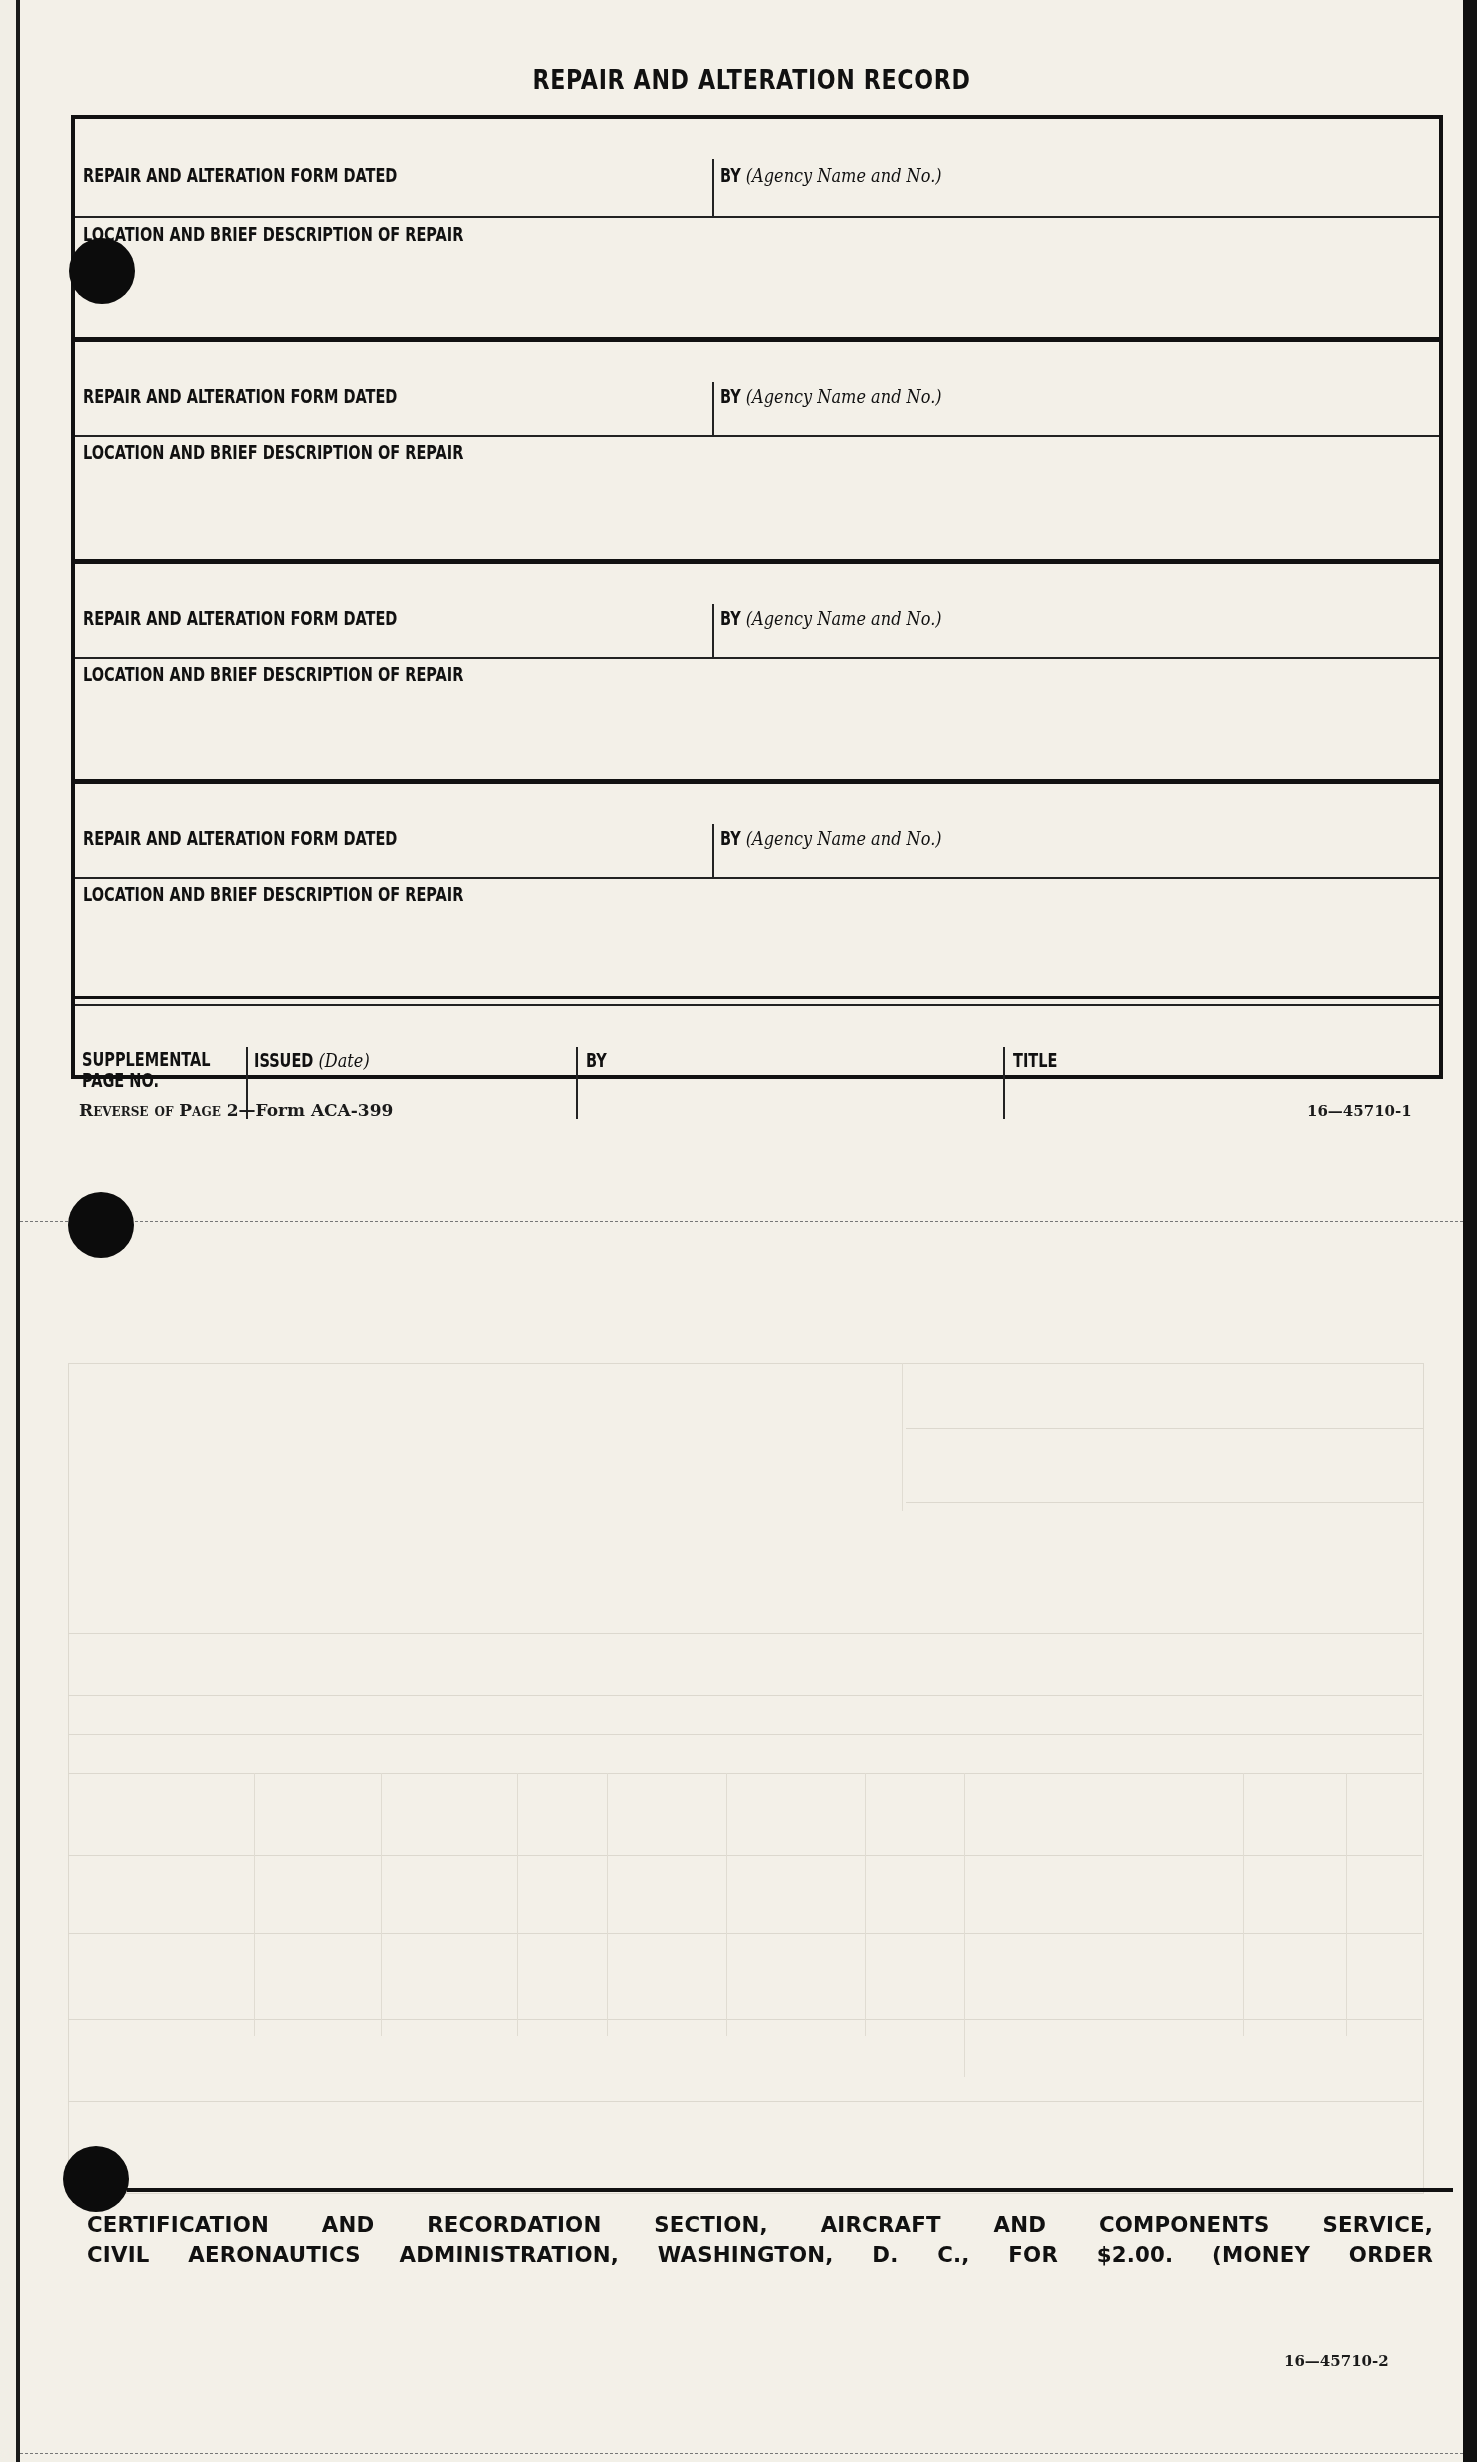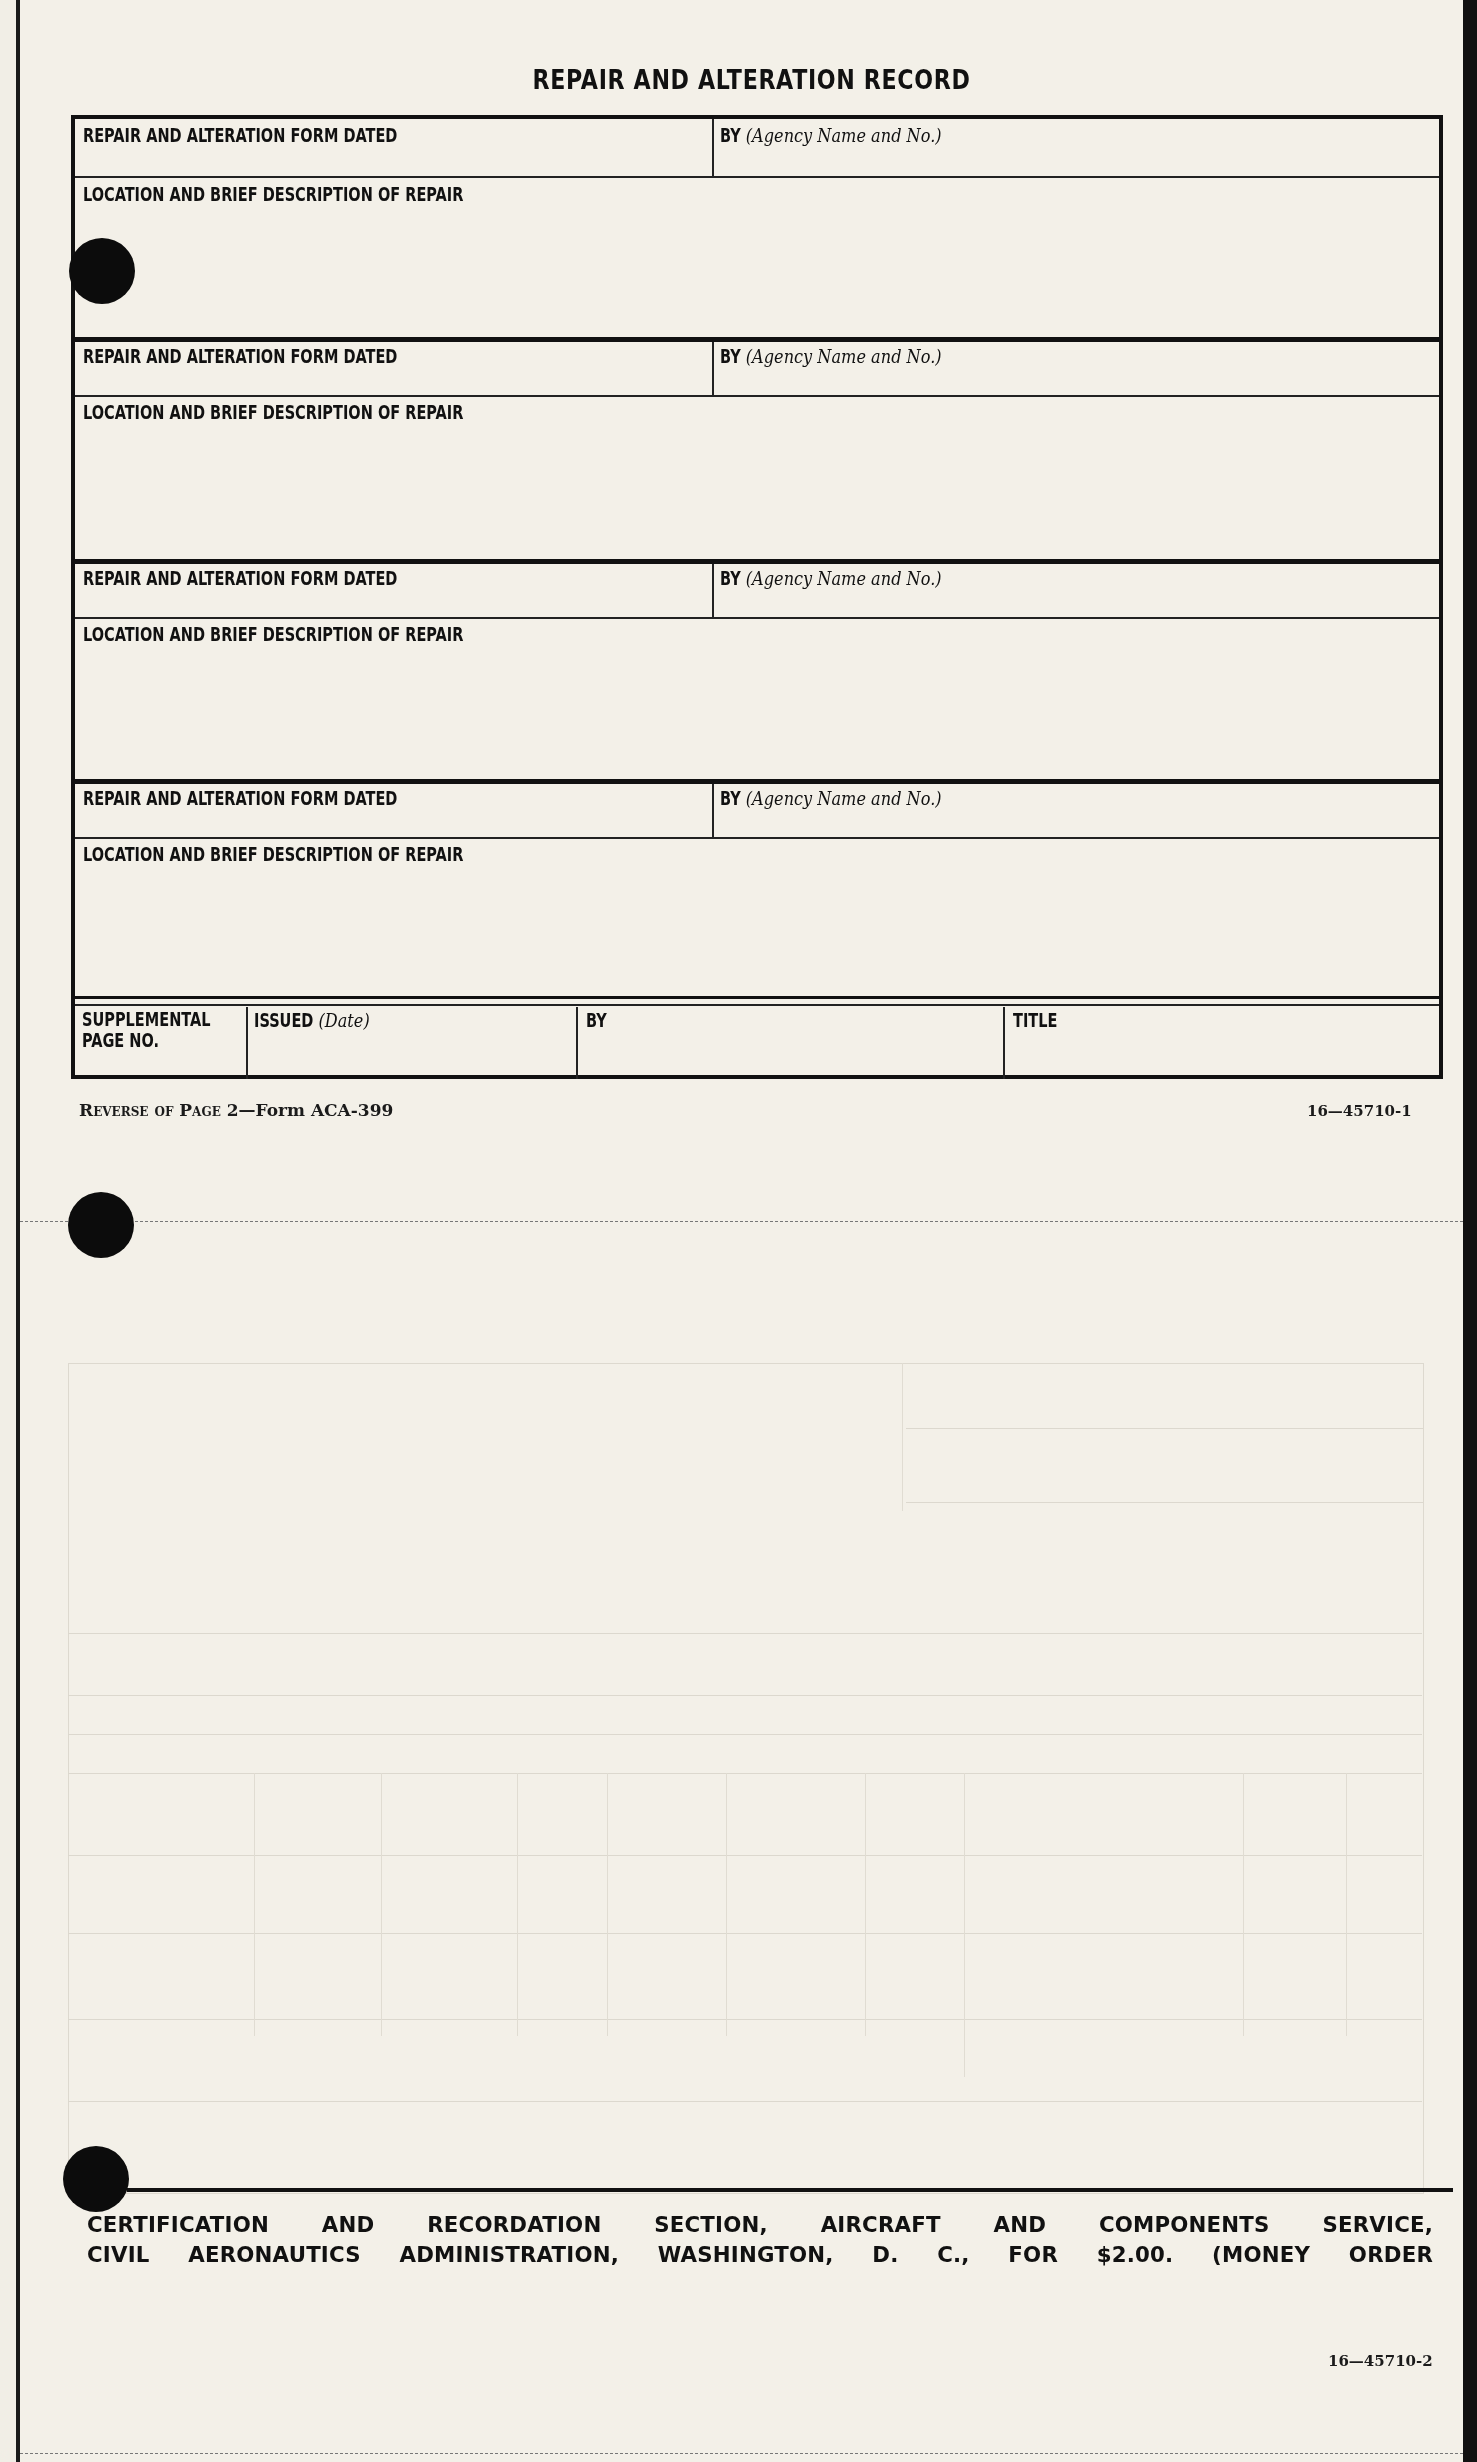"REPAIR AND ALTERATION FORM DATED" .block { margin-top: none -> 40px }
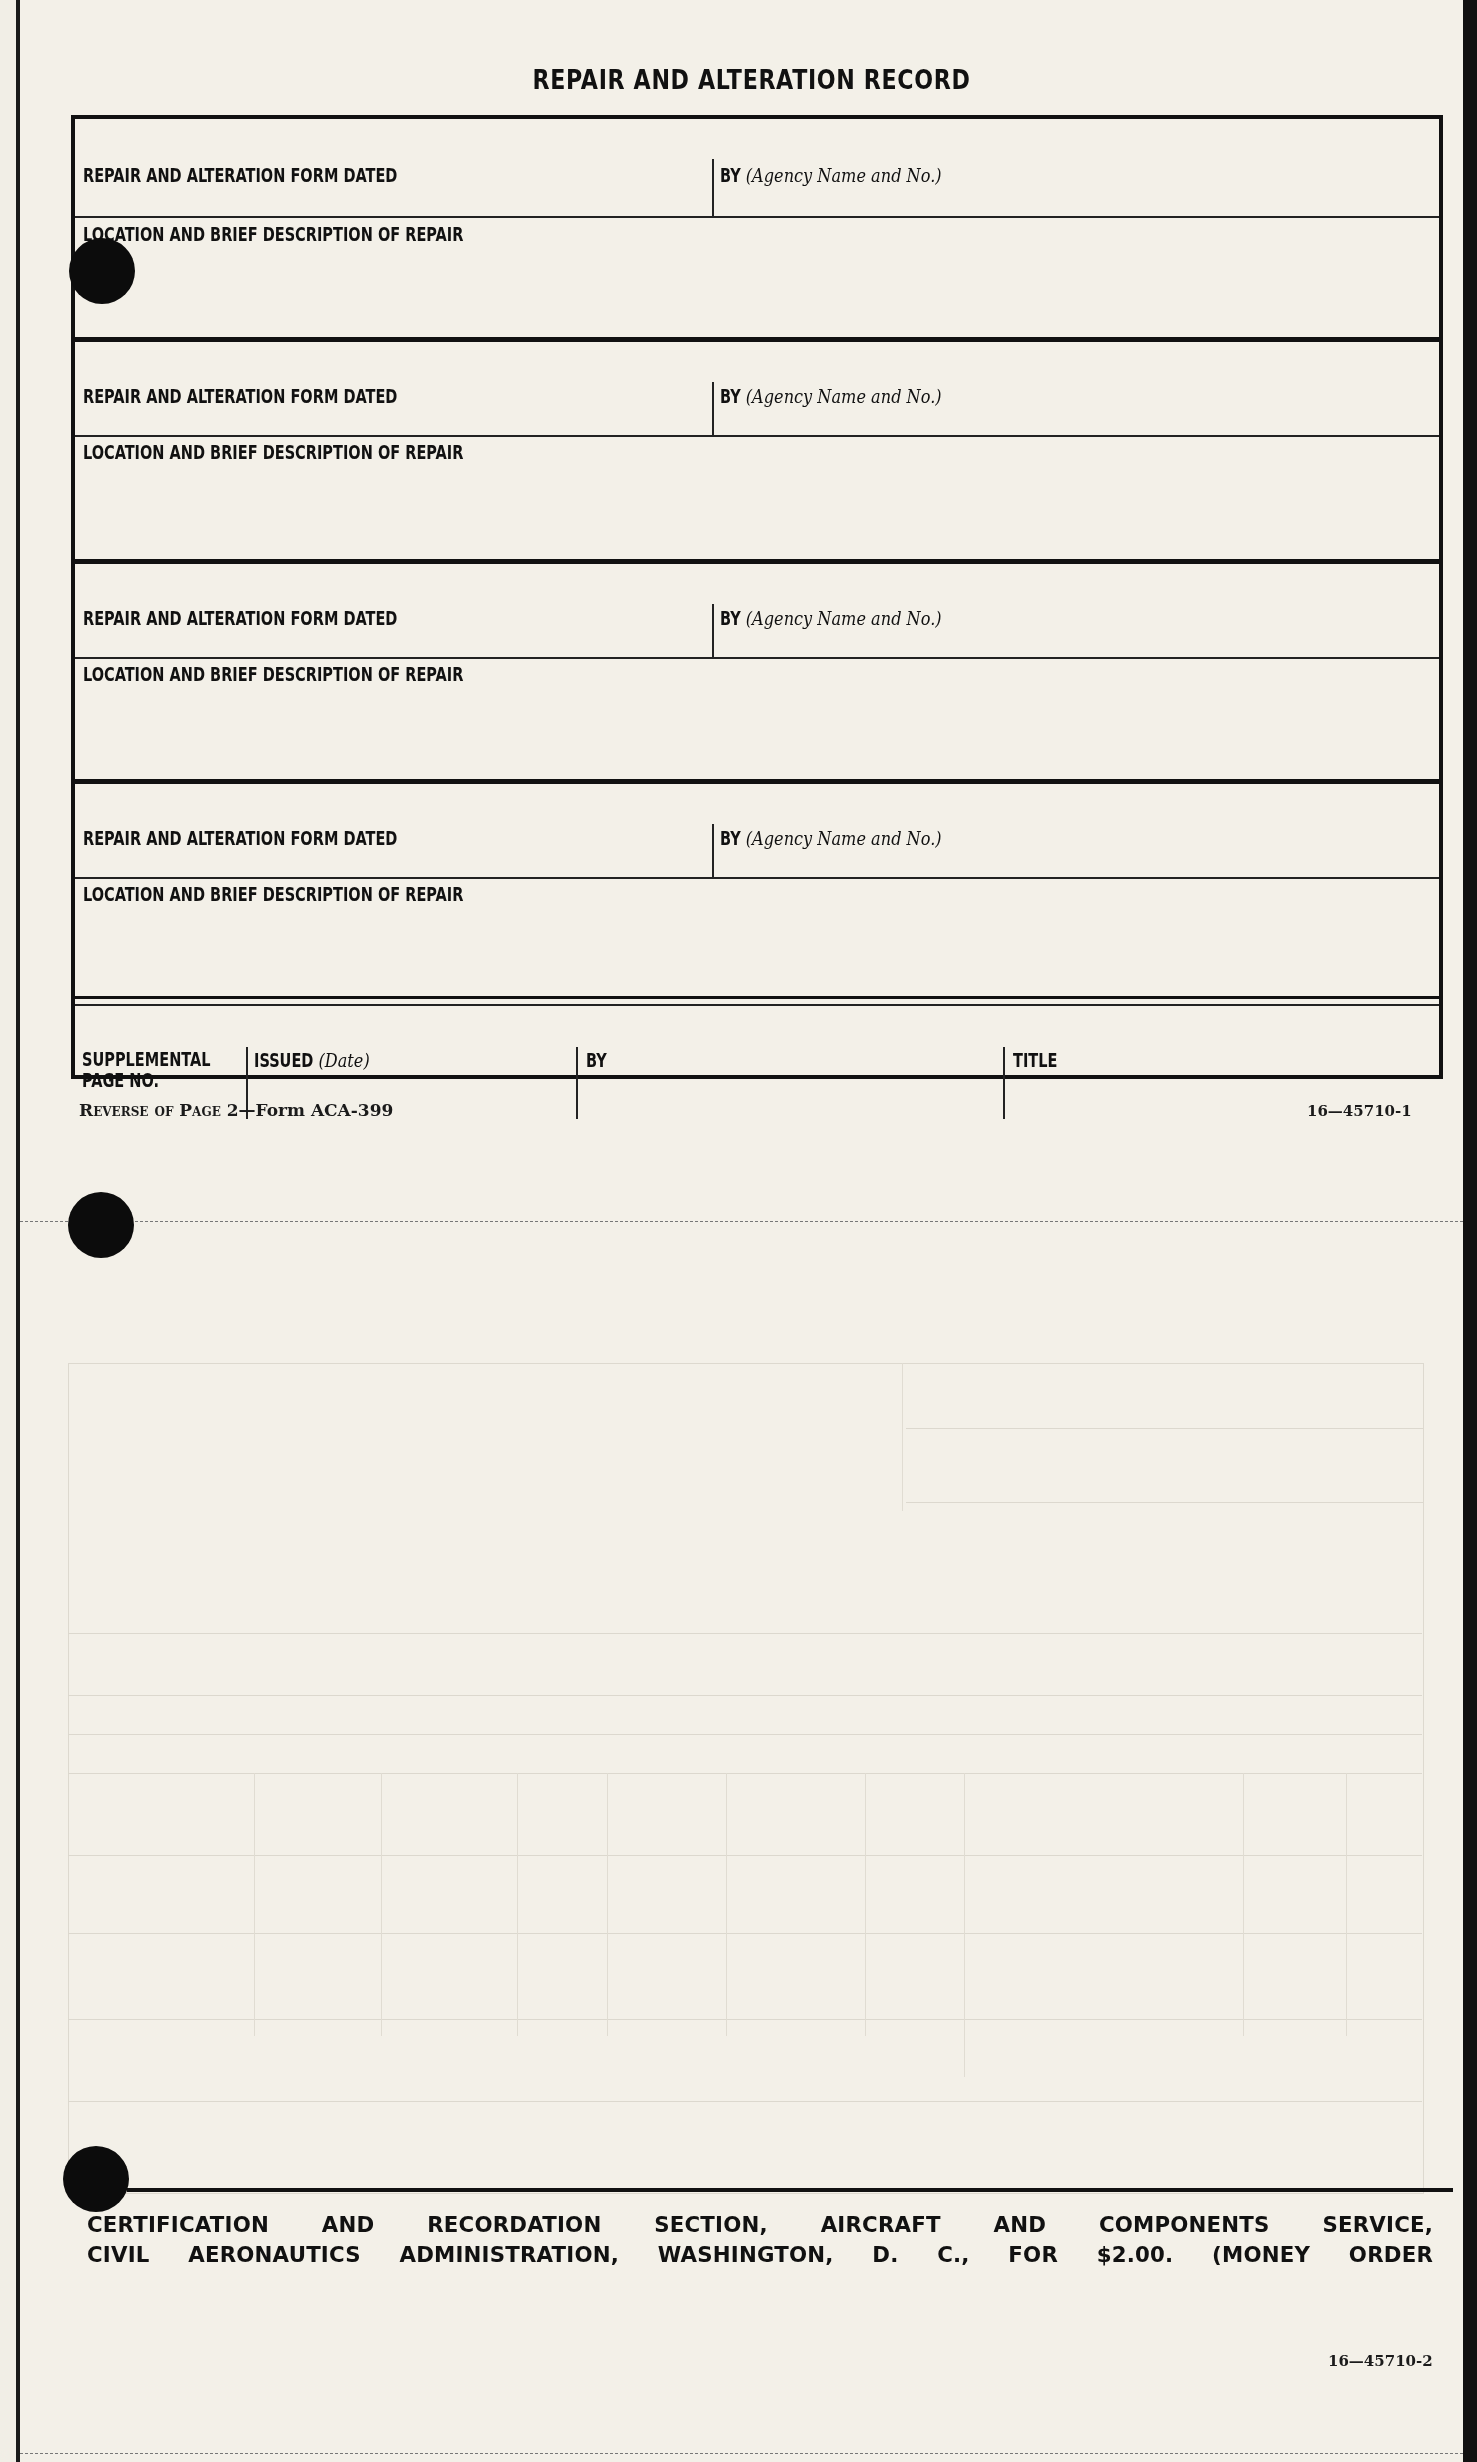"16—45710-2" div.formno { margin-left: 44px -> none }
